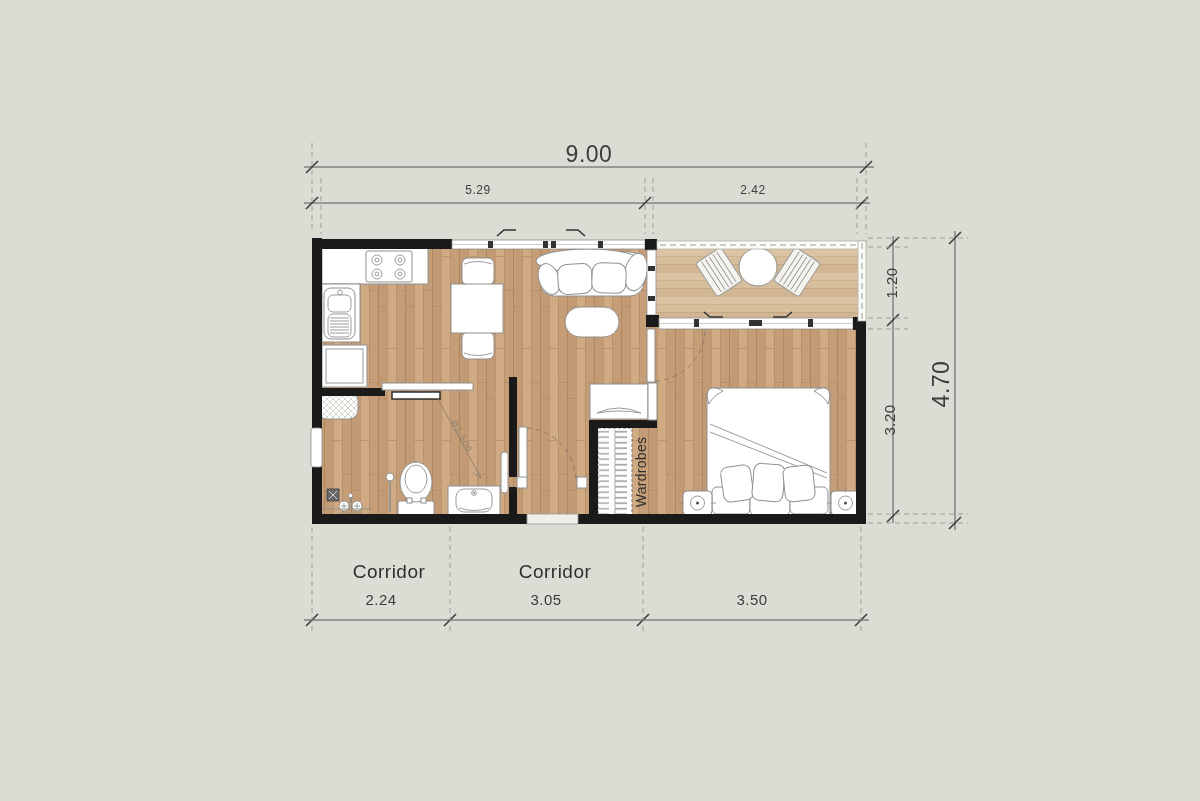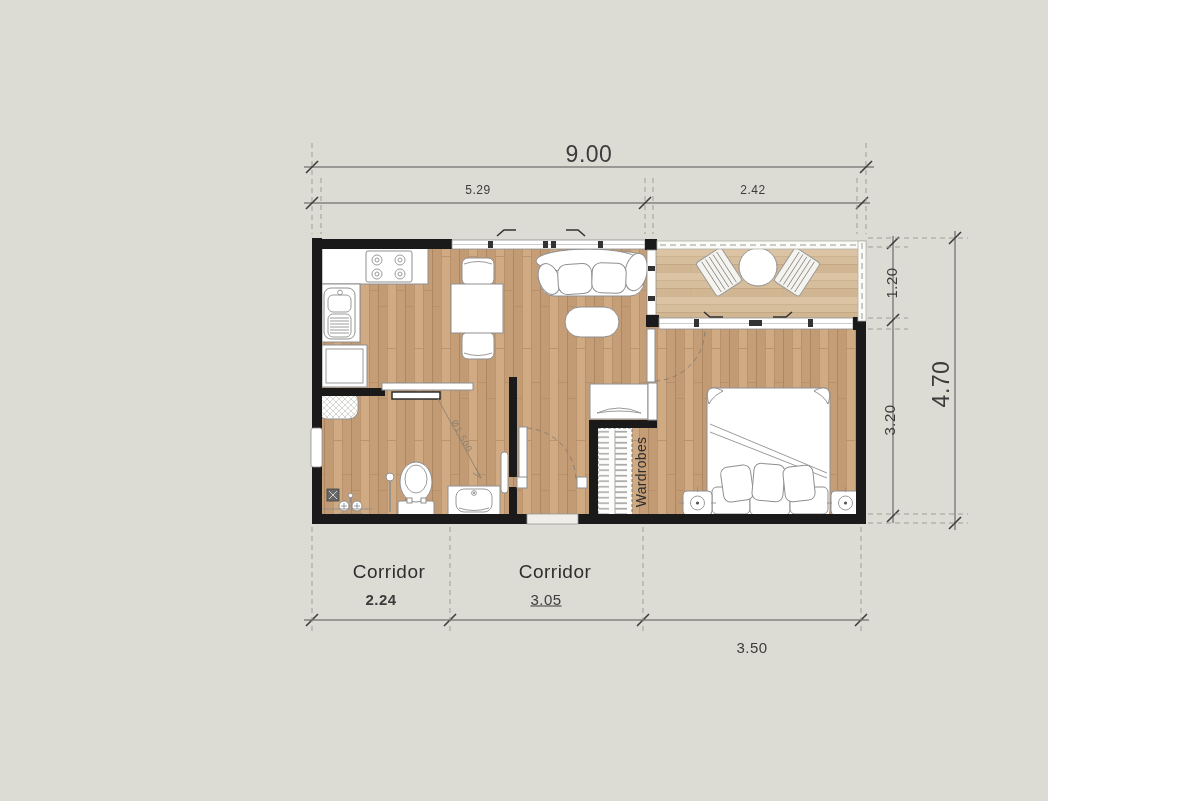"9.00" .canvas { width: 1048px -> 1200px }
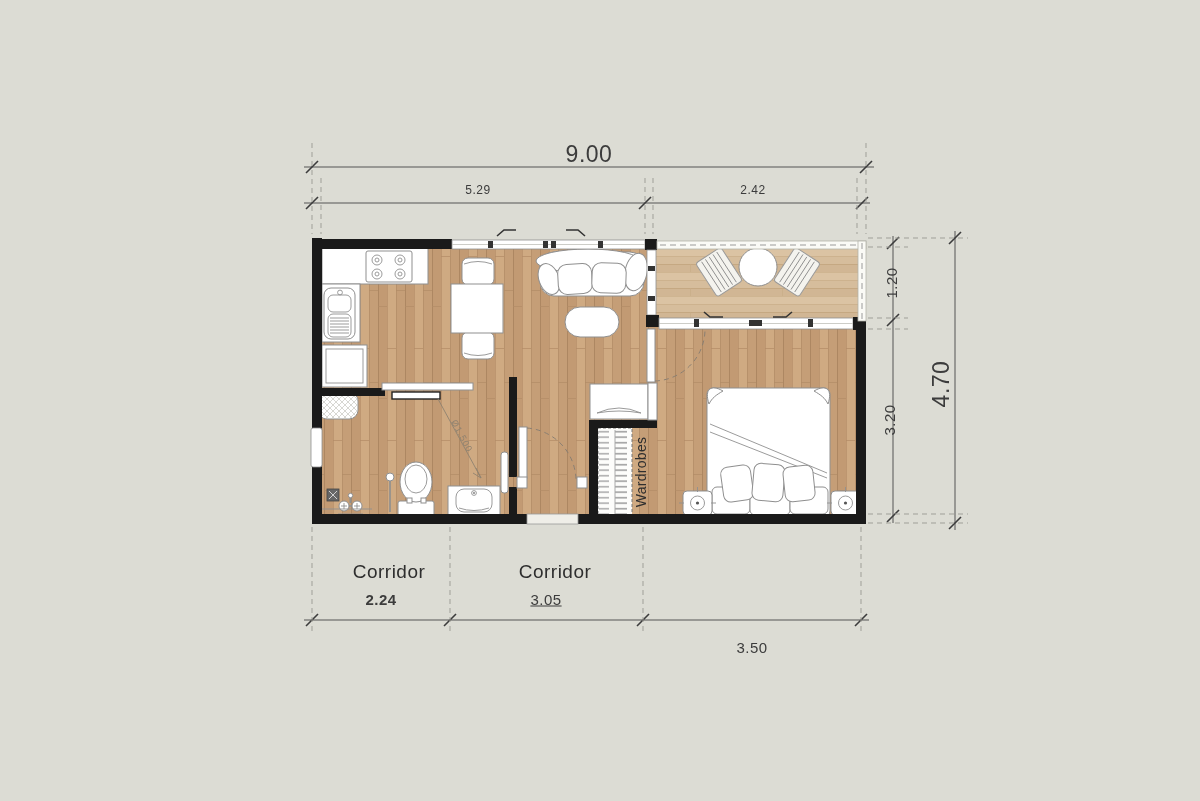"2.24" div.label { font-weight: bold -> none }
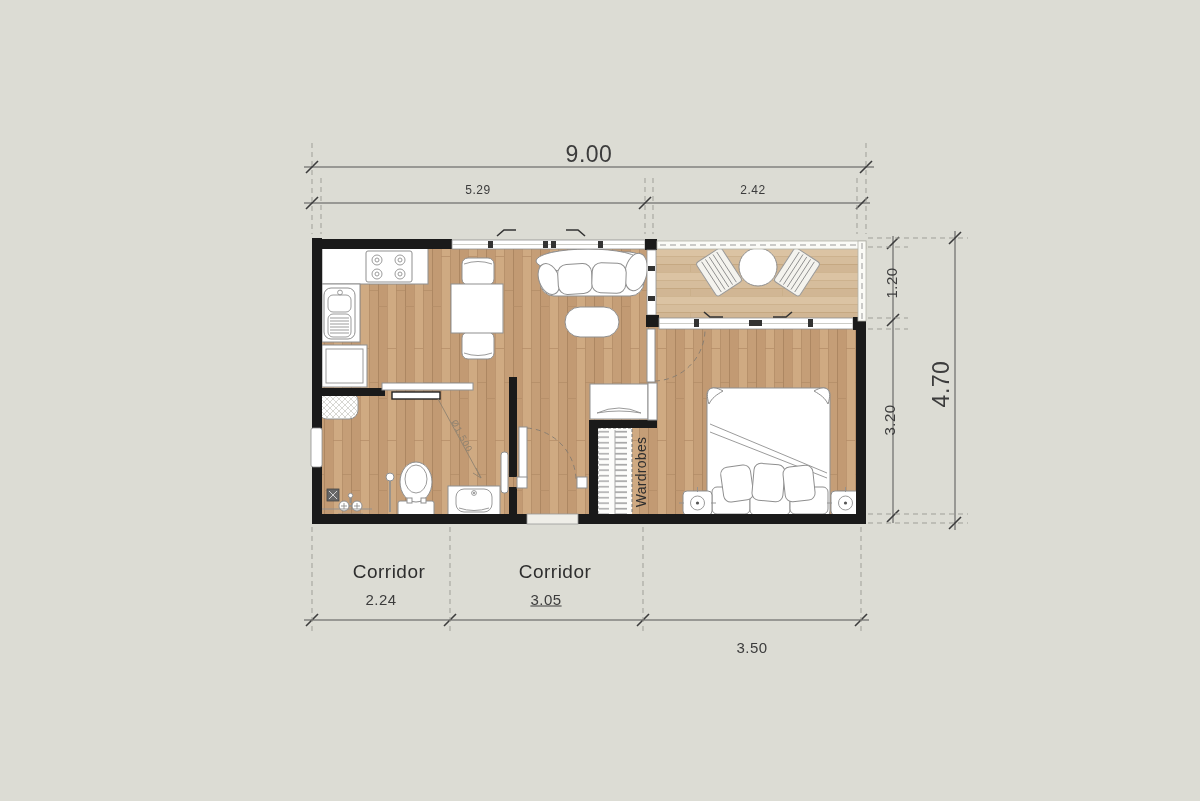"3.05" div.label { text-decoration: underline -> none }
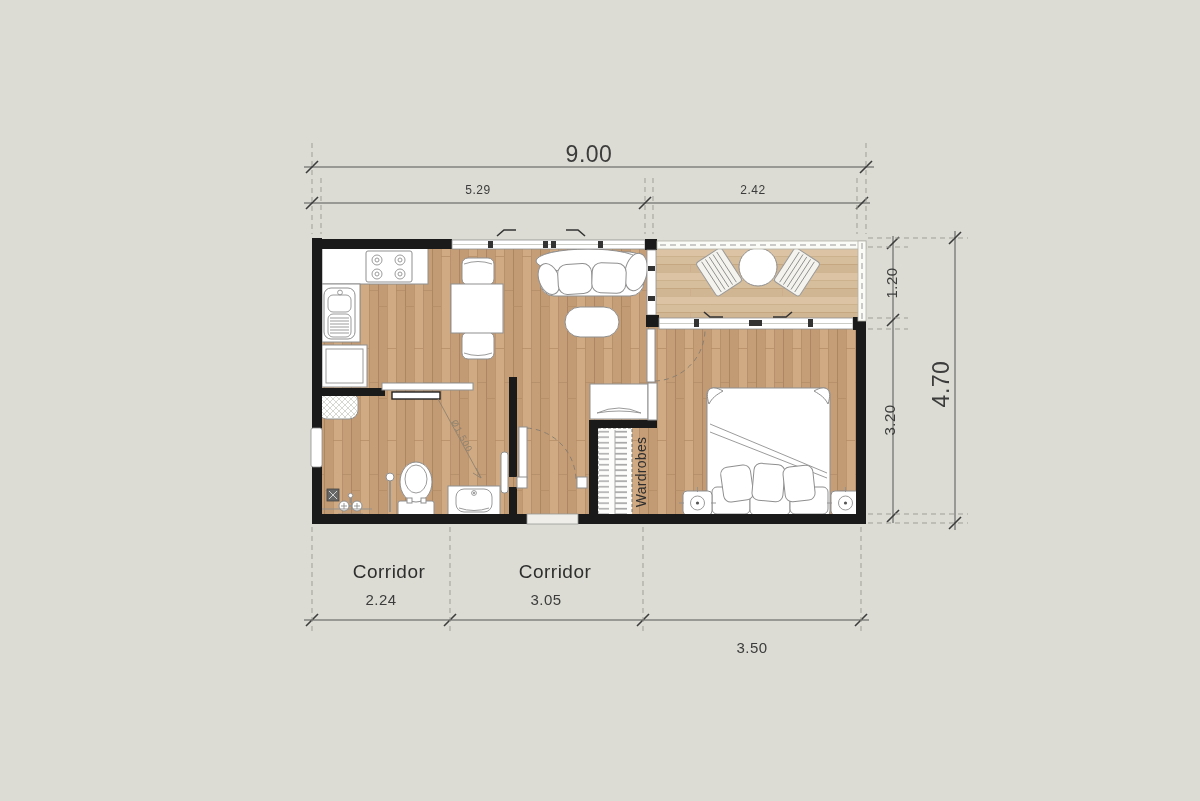"3.50" div.label { margin-top: 48px -> none }
